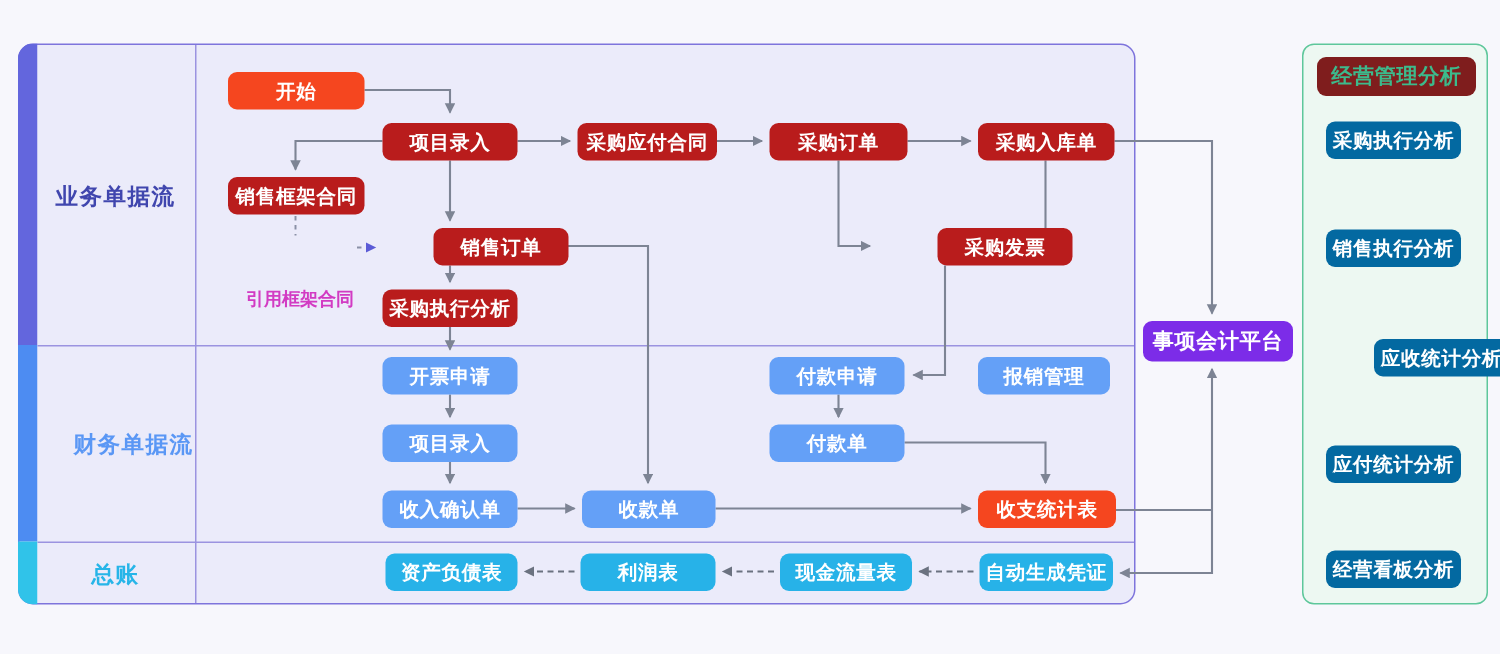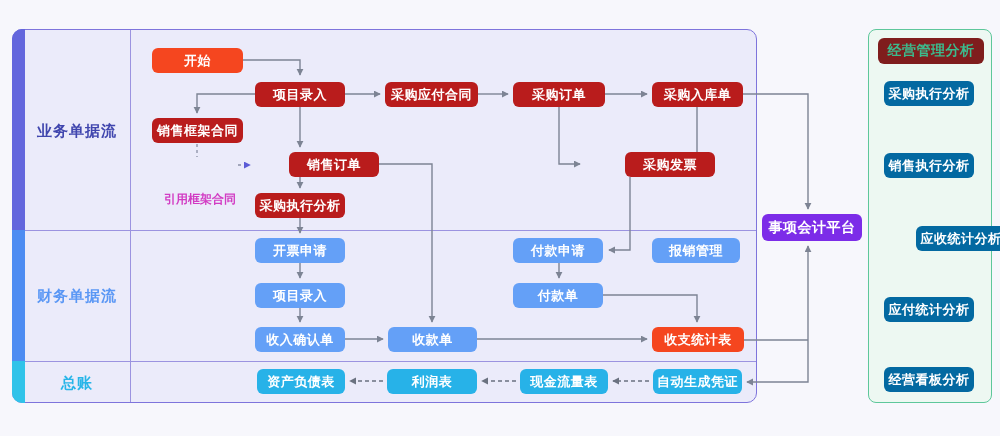"财务单据流" div.abs { text-align: none -> right }
